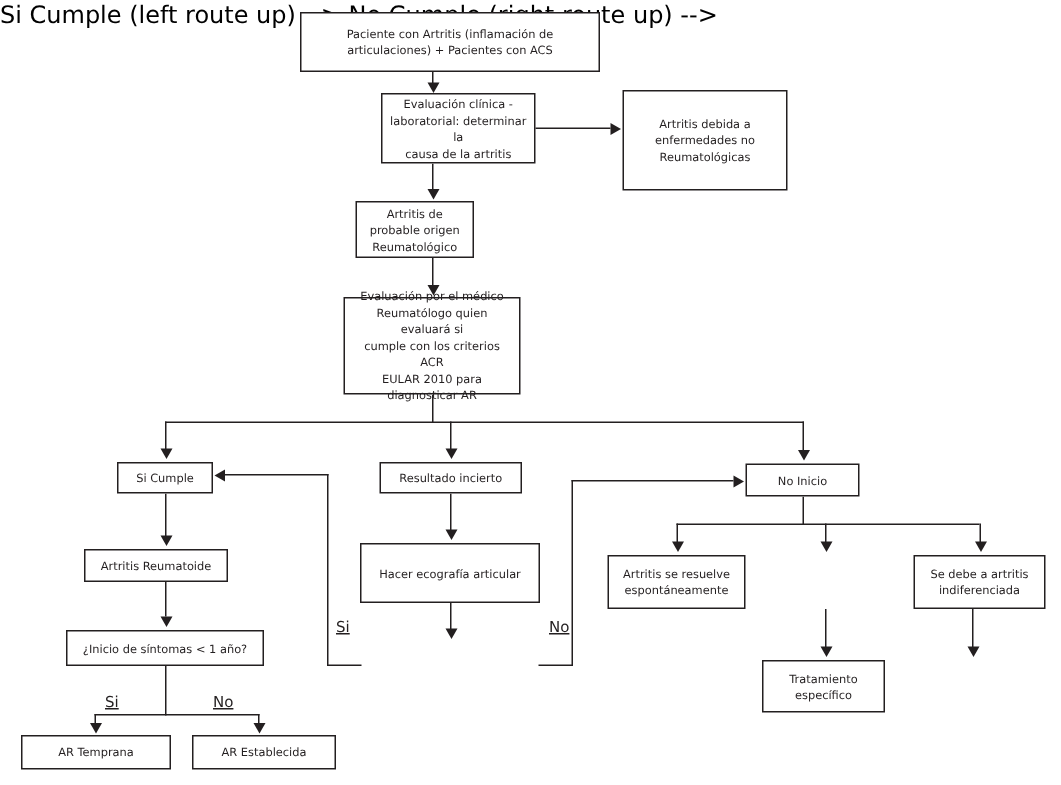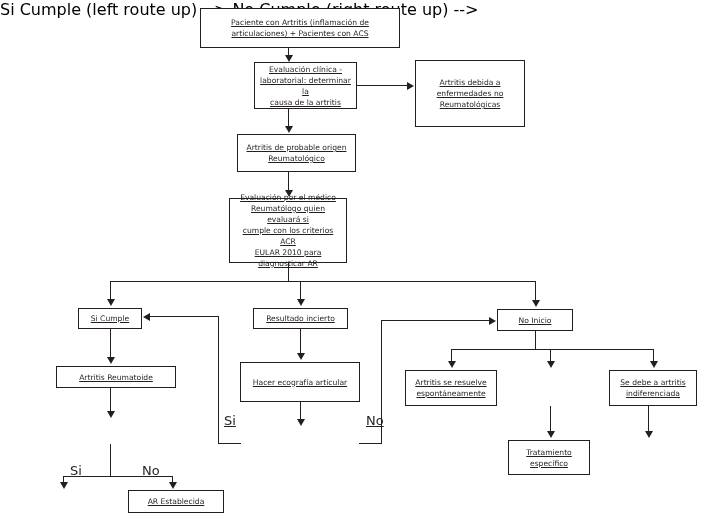"Paciente con Artritis (inflamación de" .node { text-decoration: underline -> none }
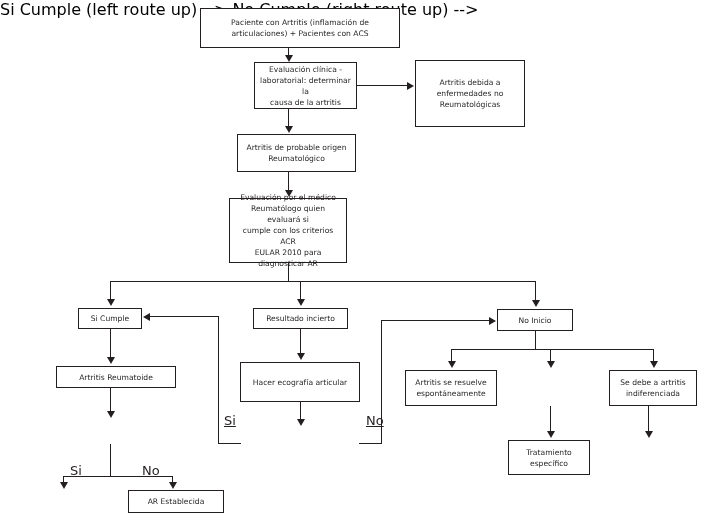"Artritis de probable origen" div.node { width: 119px -> 79px }
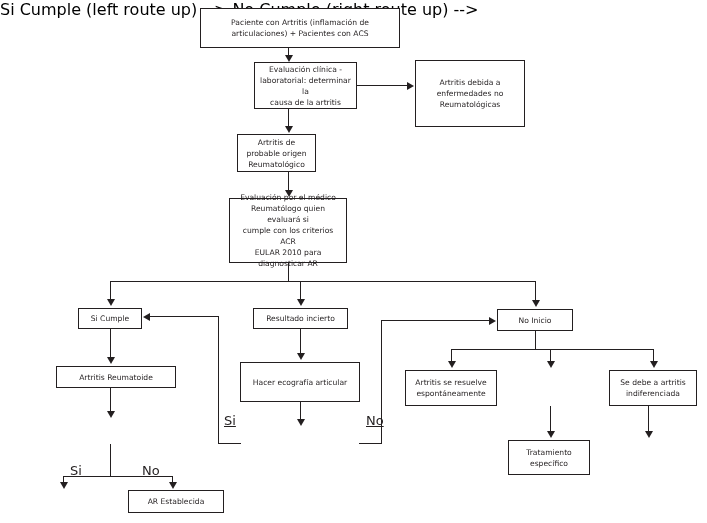"Artritis Reumatoide" div.node { width: 120px -> 96px }
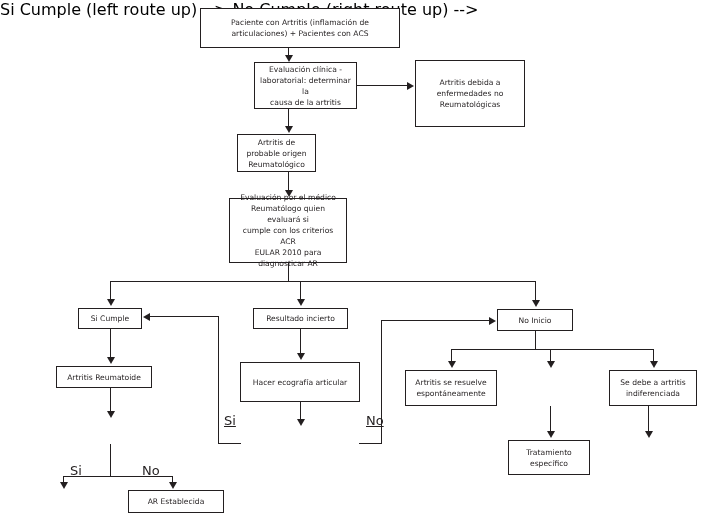"Si" .elabel { font-size: 13px -> 10px }
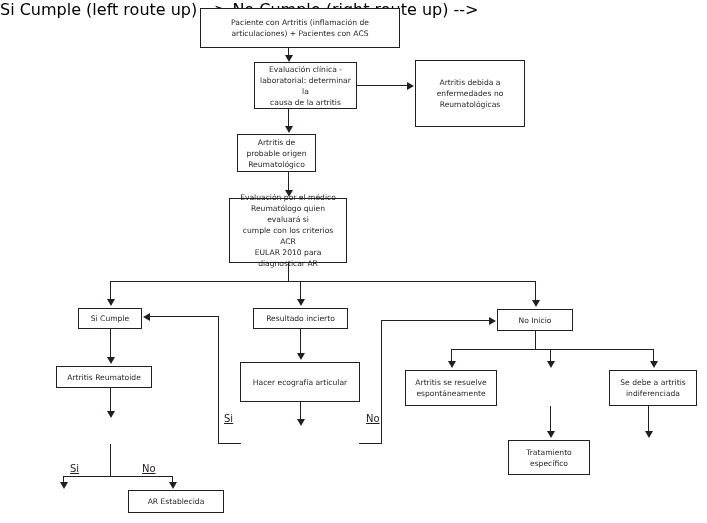"¿Inicio de síntomas < 1" div.node { html: none -> <div> <span>¿Inicio de síntomas &lt; 1 año?</span> </div> }
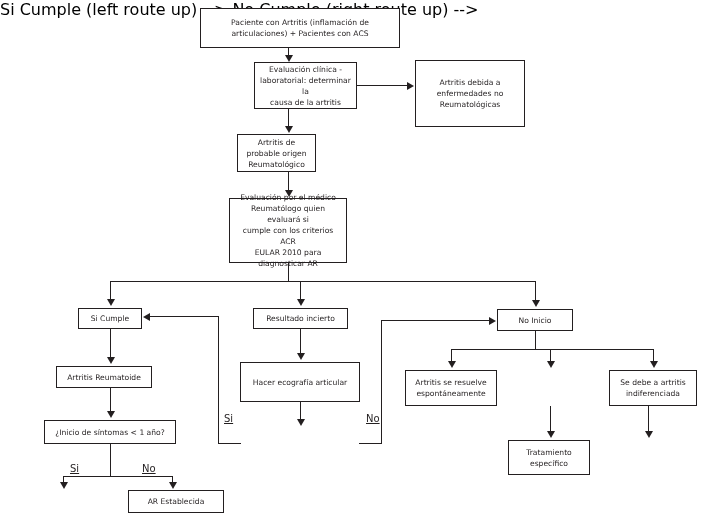"AR Temprana" div.node { html: none -> <div> <span>AR Temprana</span> </div> }
